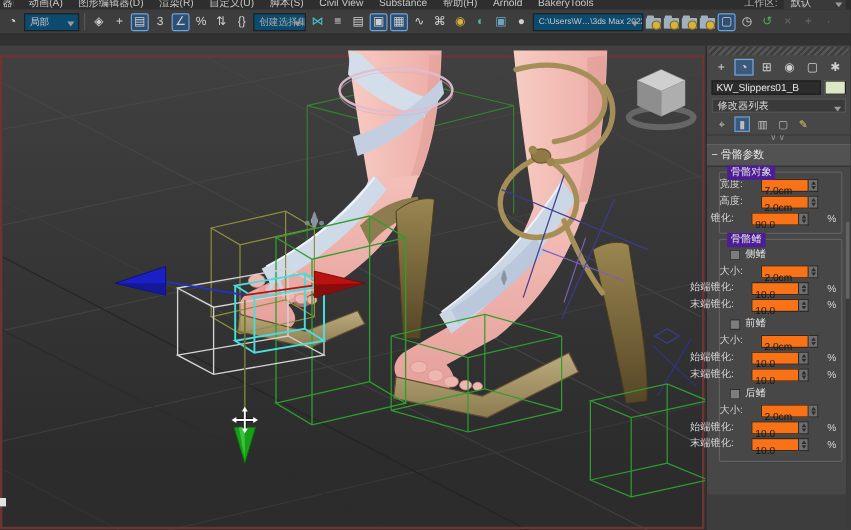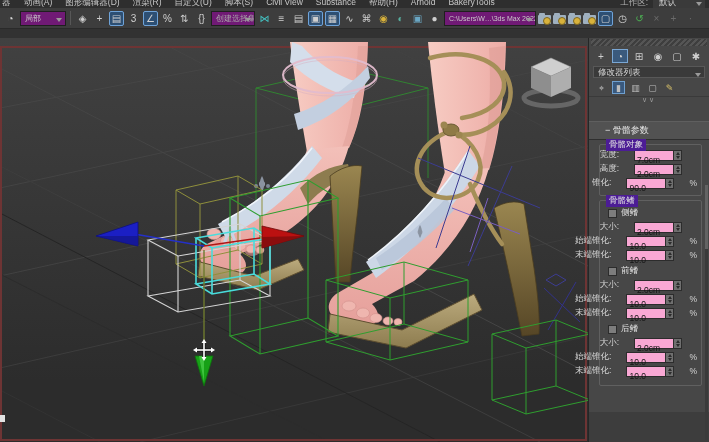"局部" .tb-dd { background: #701a75 -> #0c4a6e }
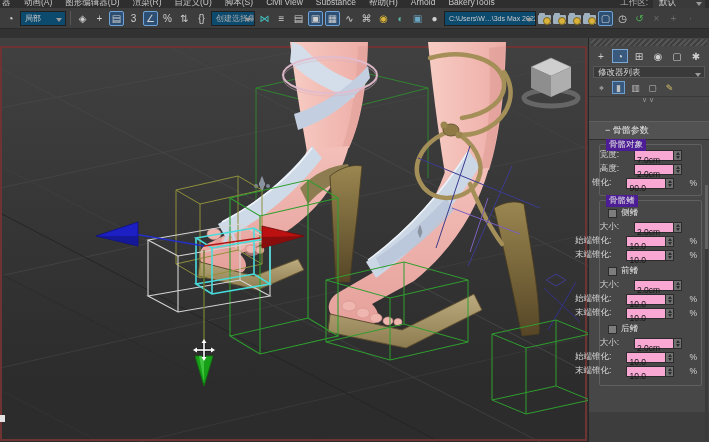"KW_Slippers01_B" div { html: none -> <div> <div>KW_Slippers01_B</div> <div></div> </div> }
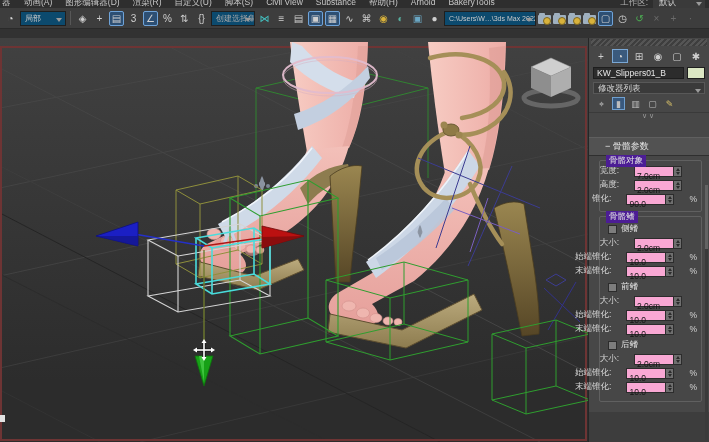"− 骨骼参数" .rollout-hd { margin-top: 18px -> 1px; padding: 2px 16px -> 2px 4px }
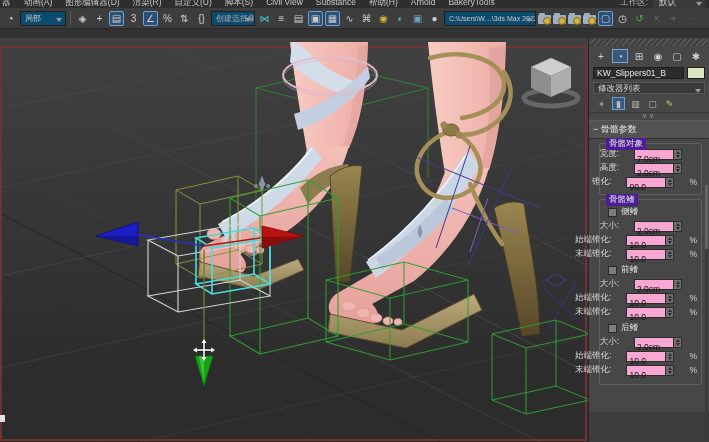"7.0cm" .spin .val { background: #f9a8d4 -> #f97316 }
